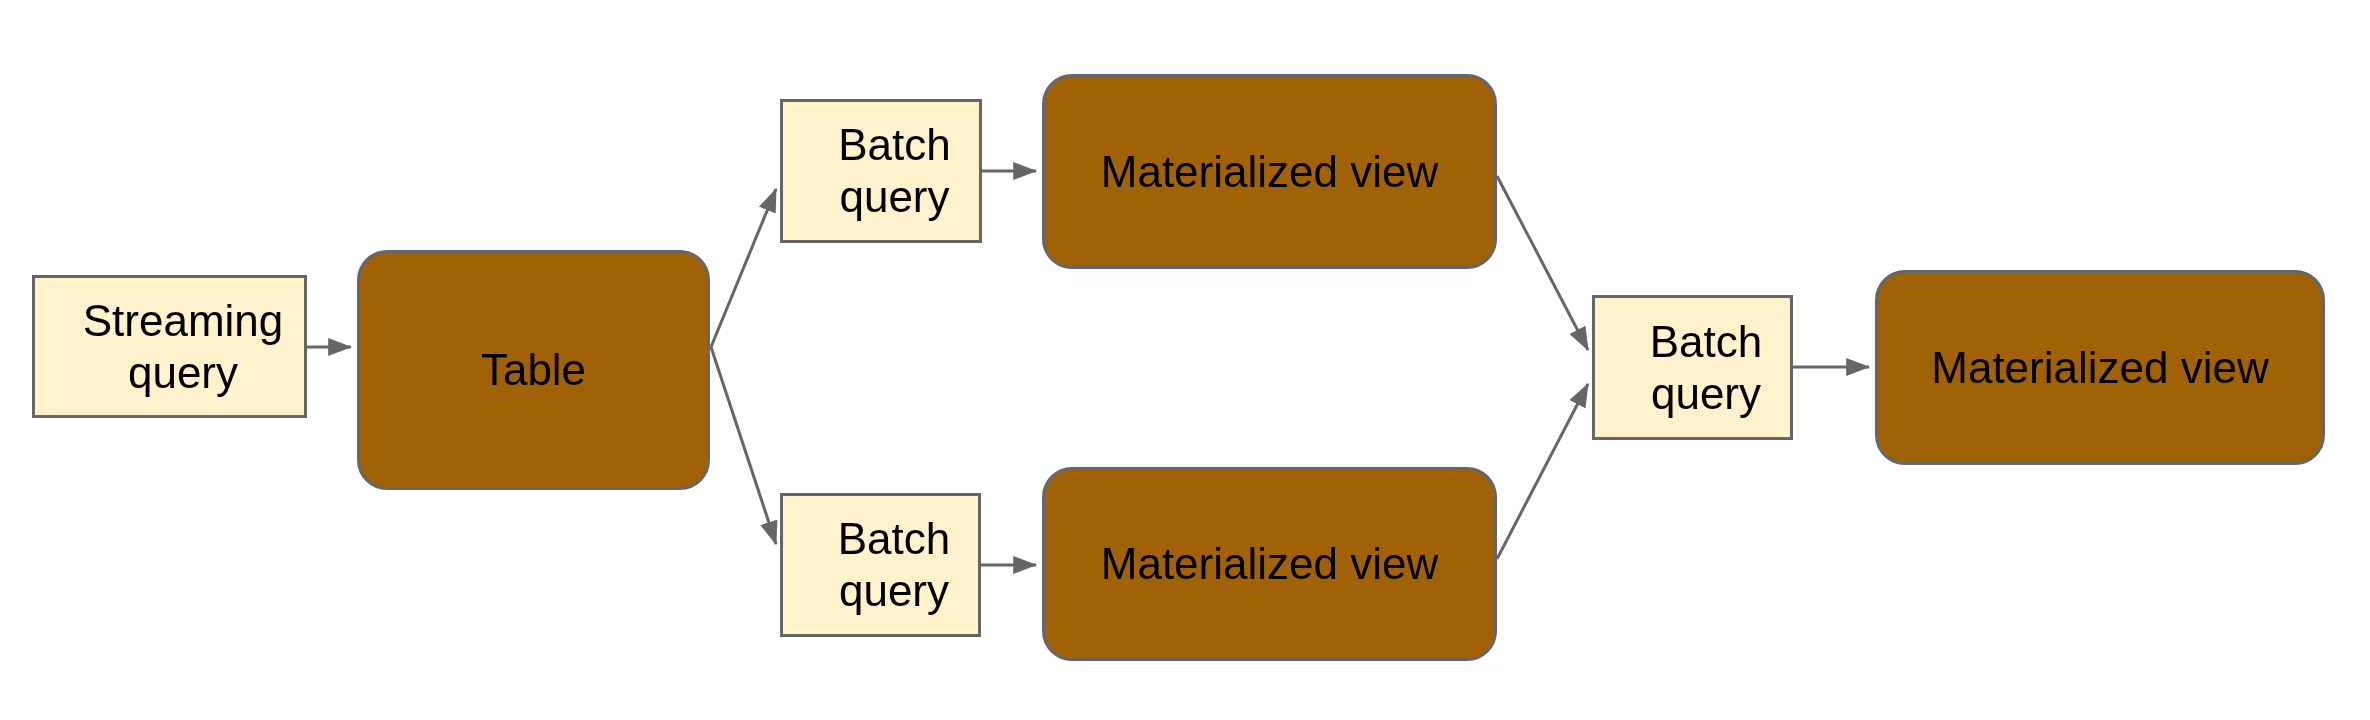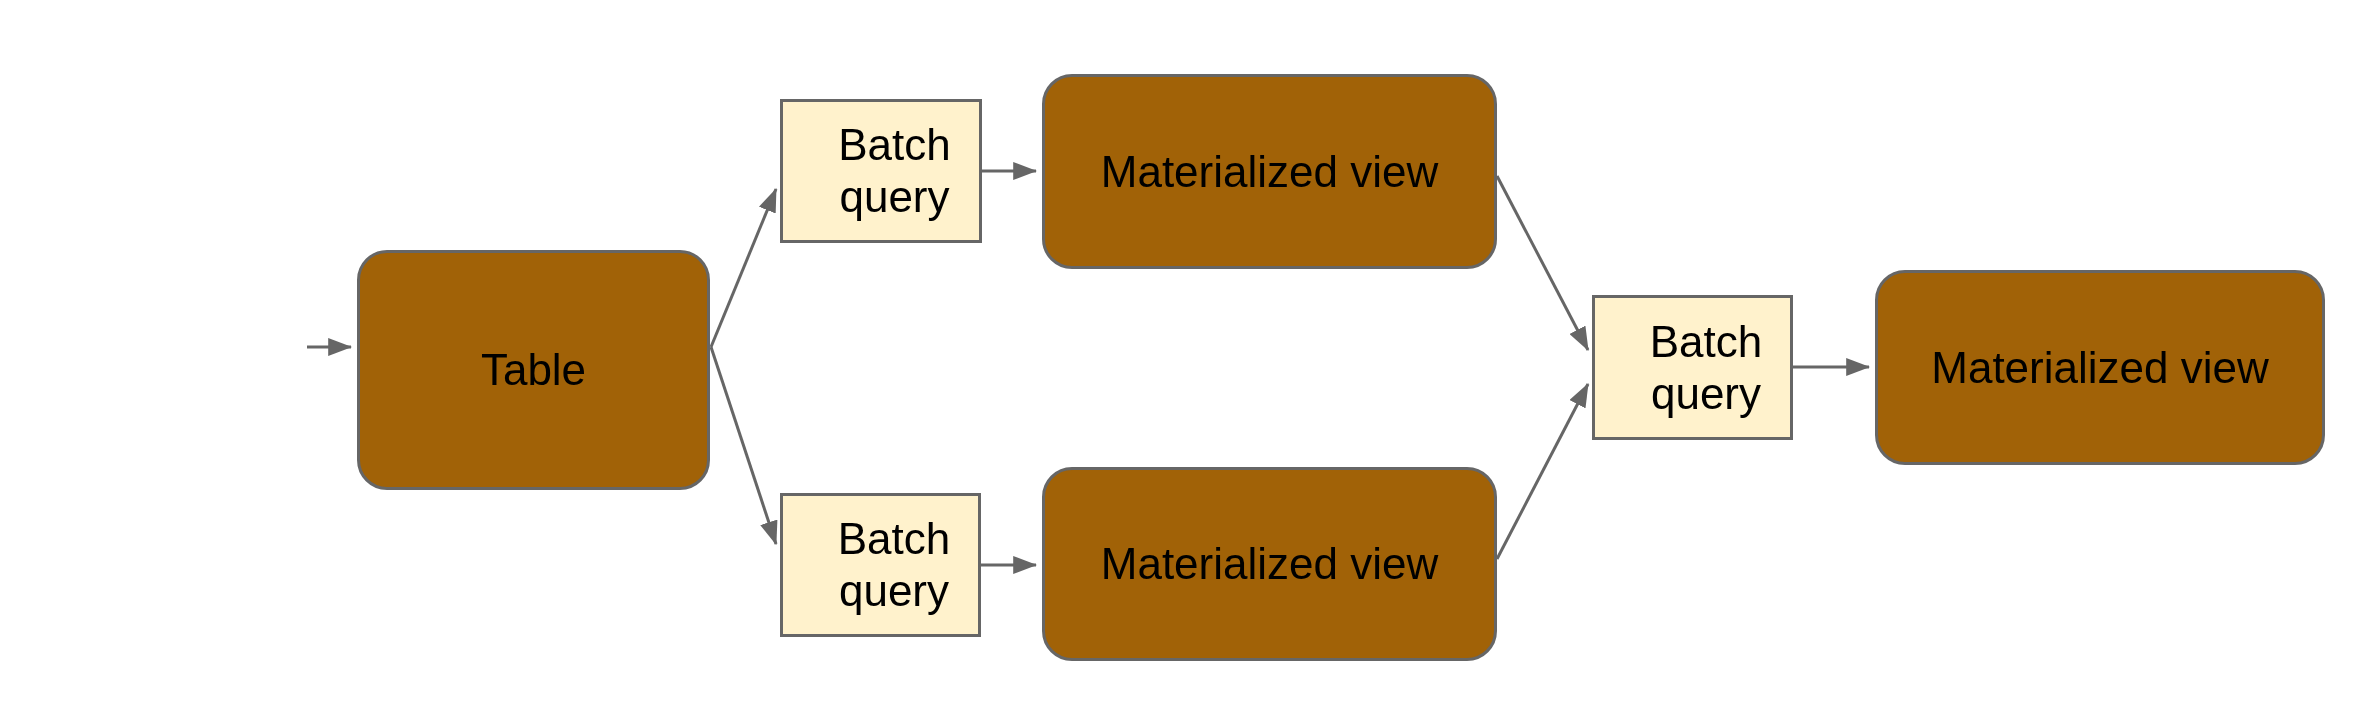"Streaming query" div.node { html: none -> <div> <span>Streaming query</span> </div> }
